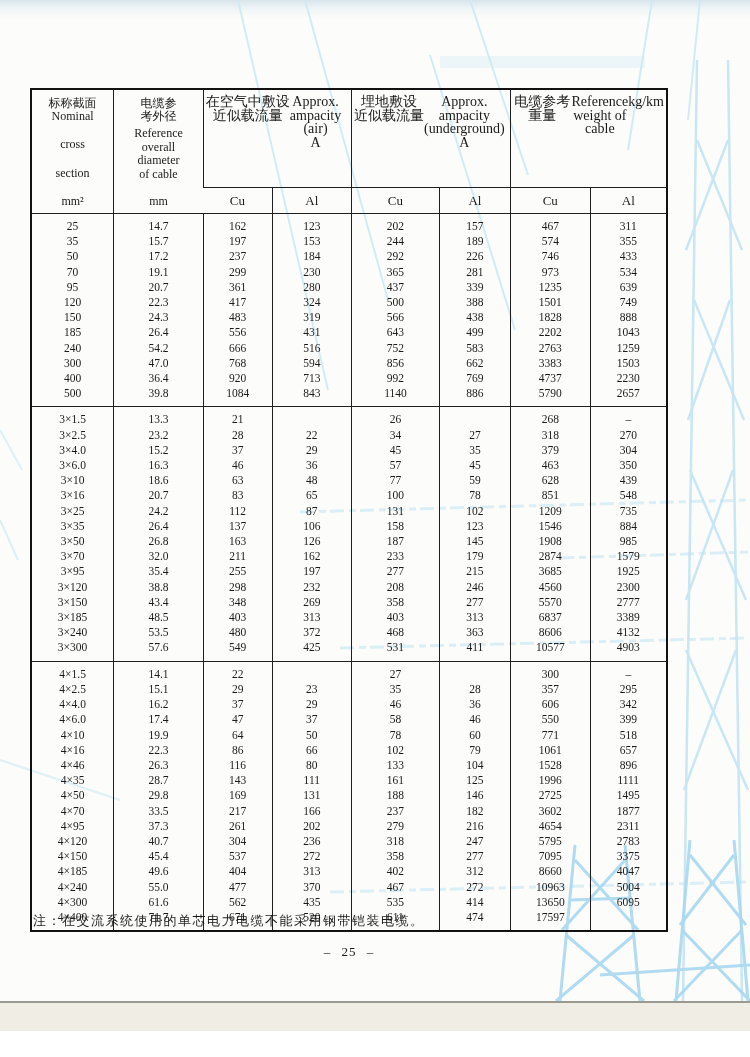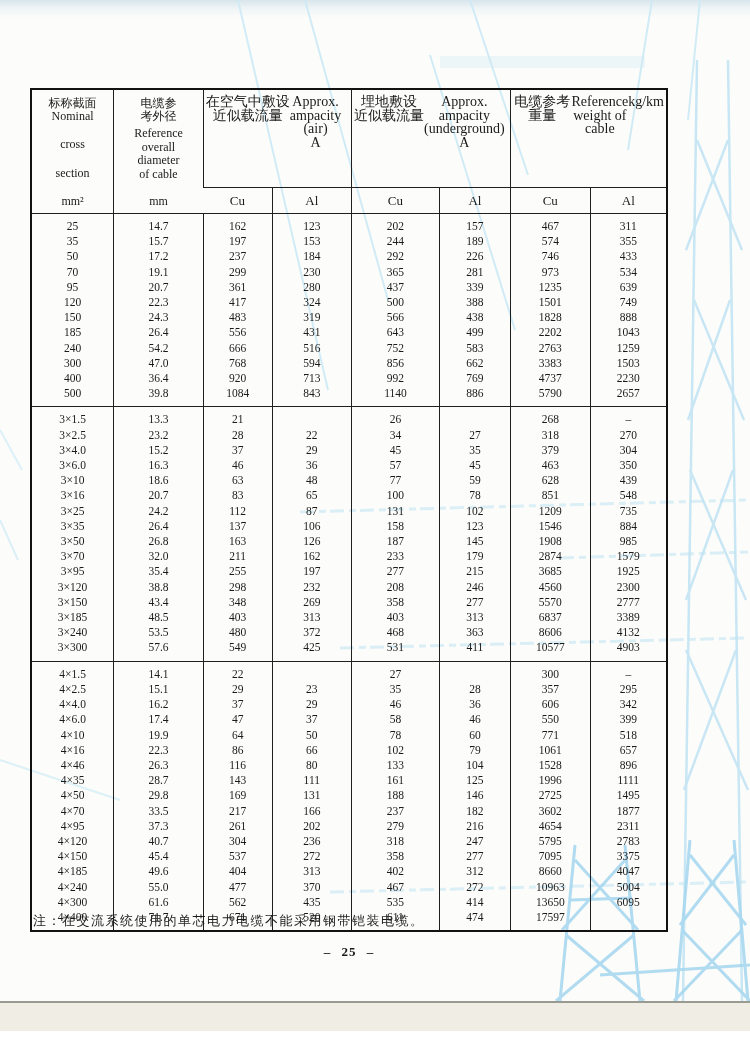"– 25 –" .page-number { font-weight: bold -> none }
